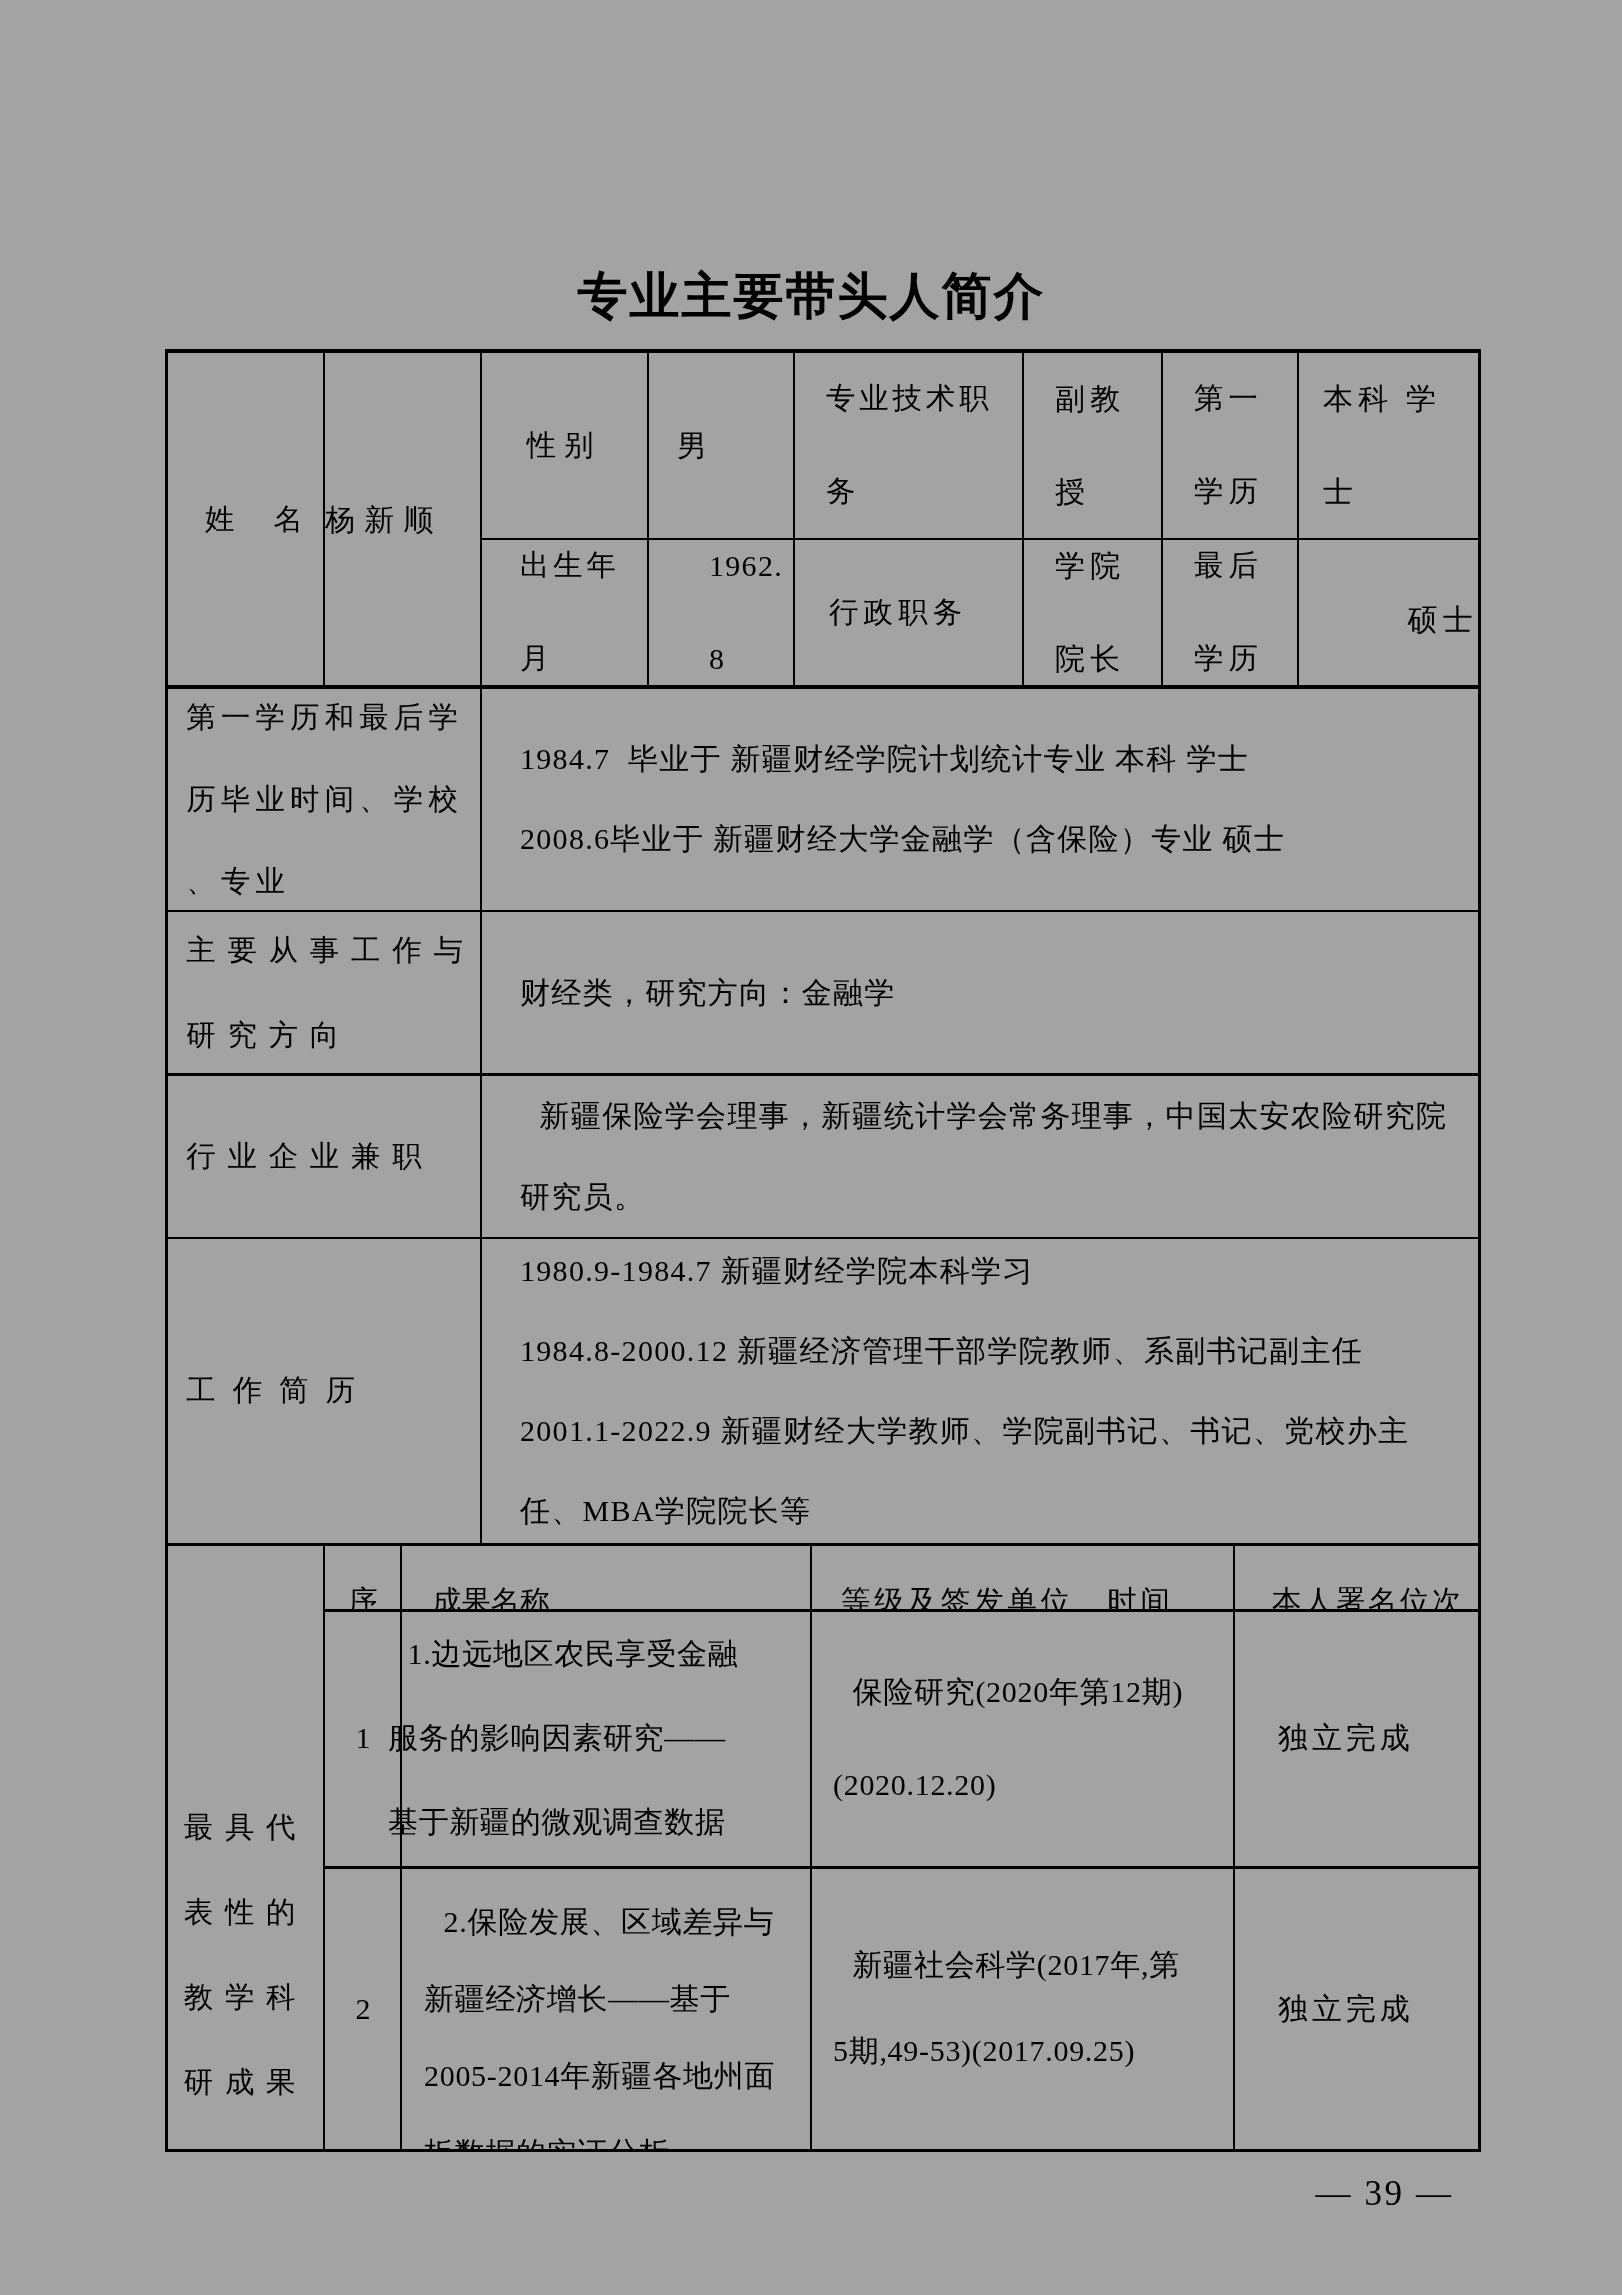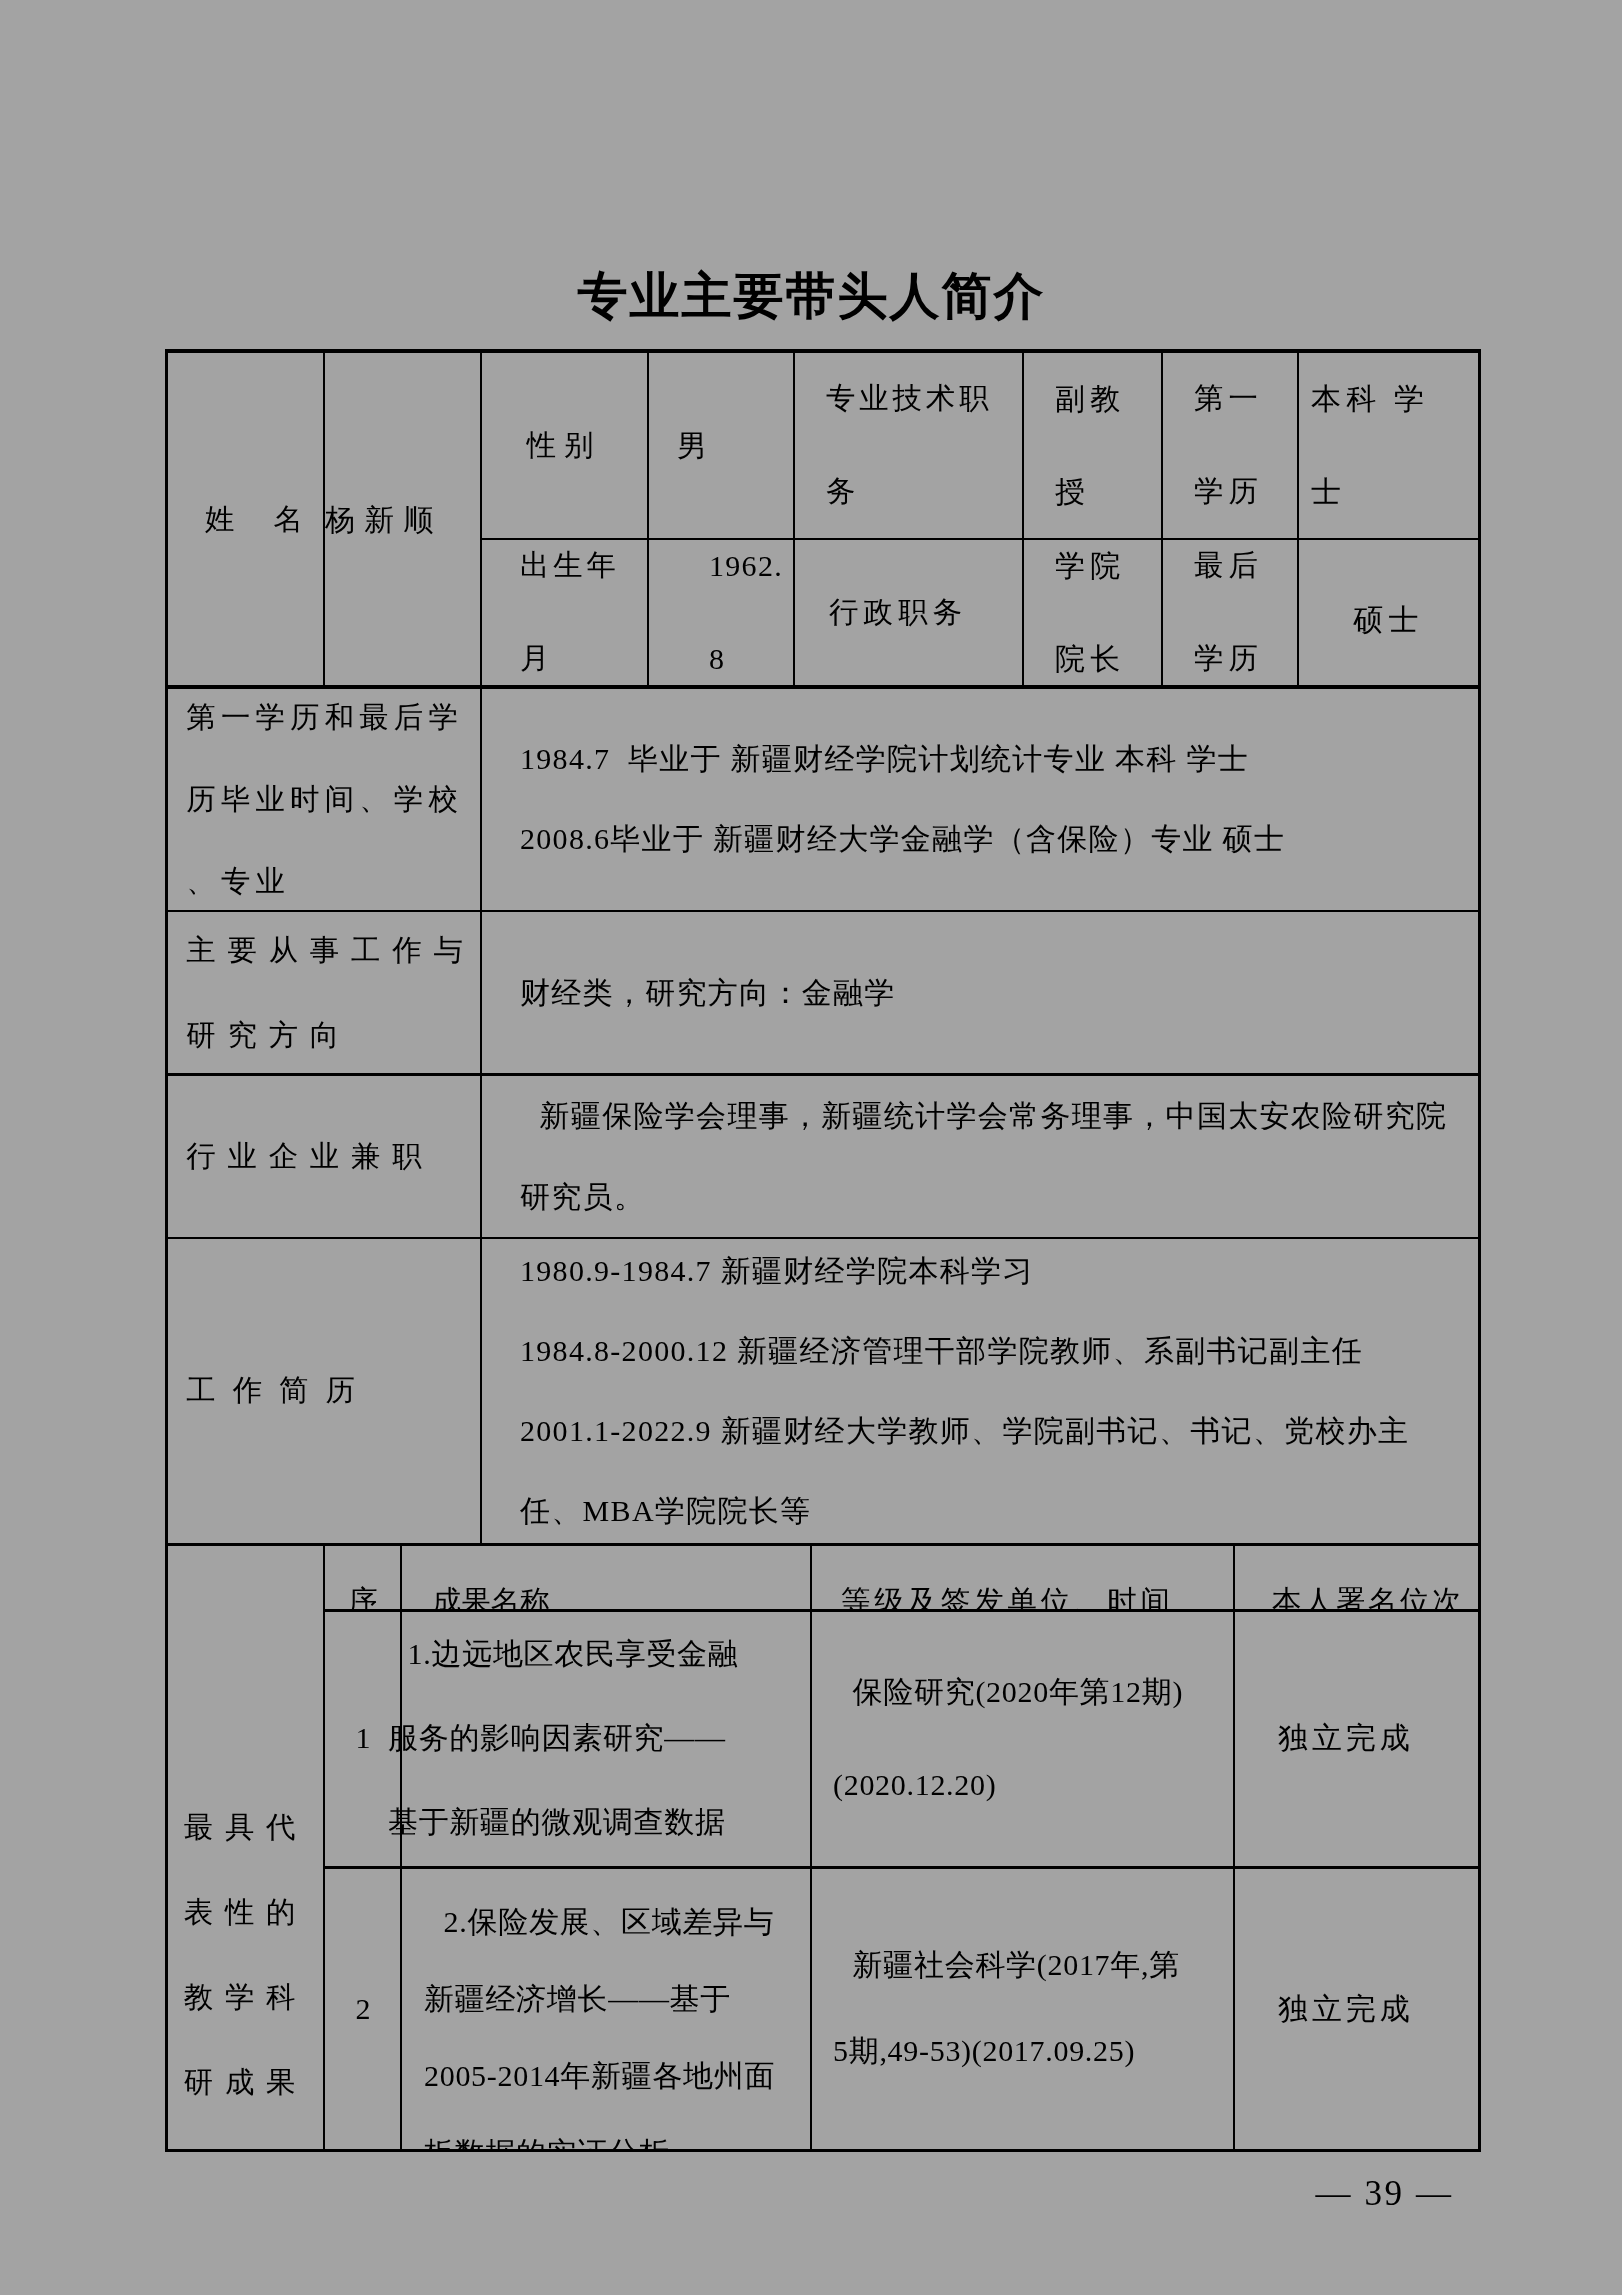"本科 学" div.cell { padding-left: 12px -> 24px }
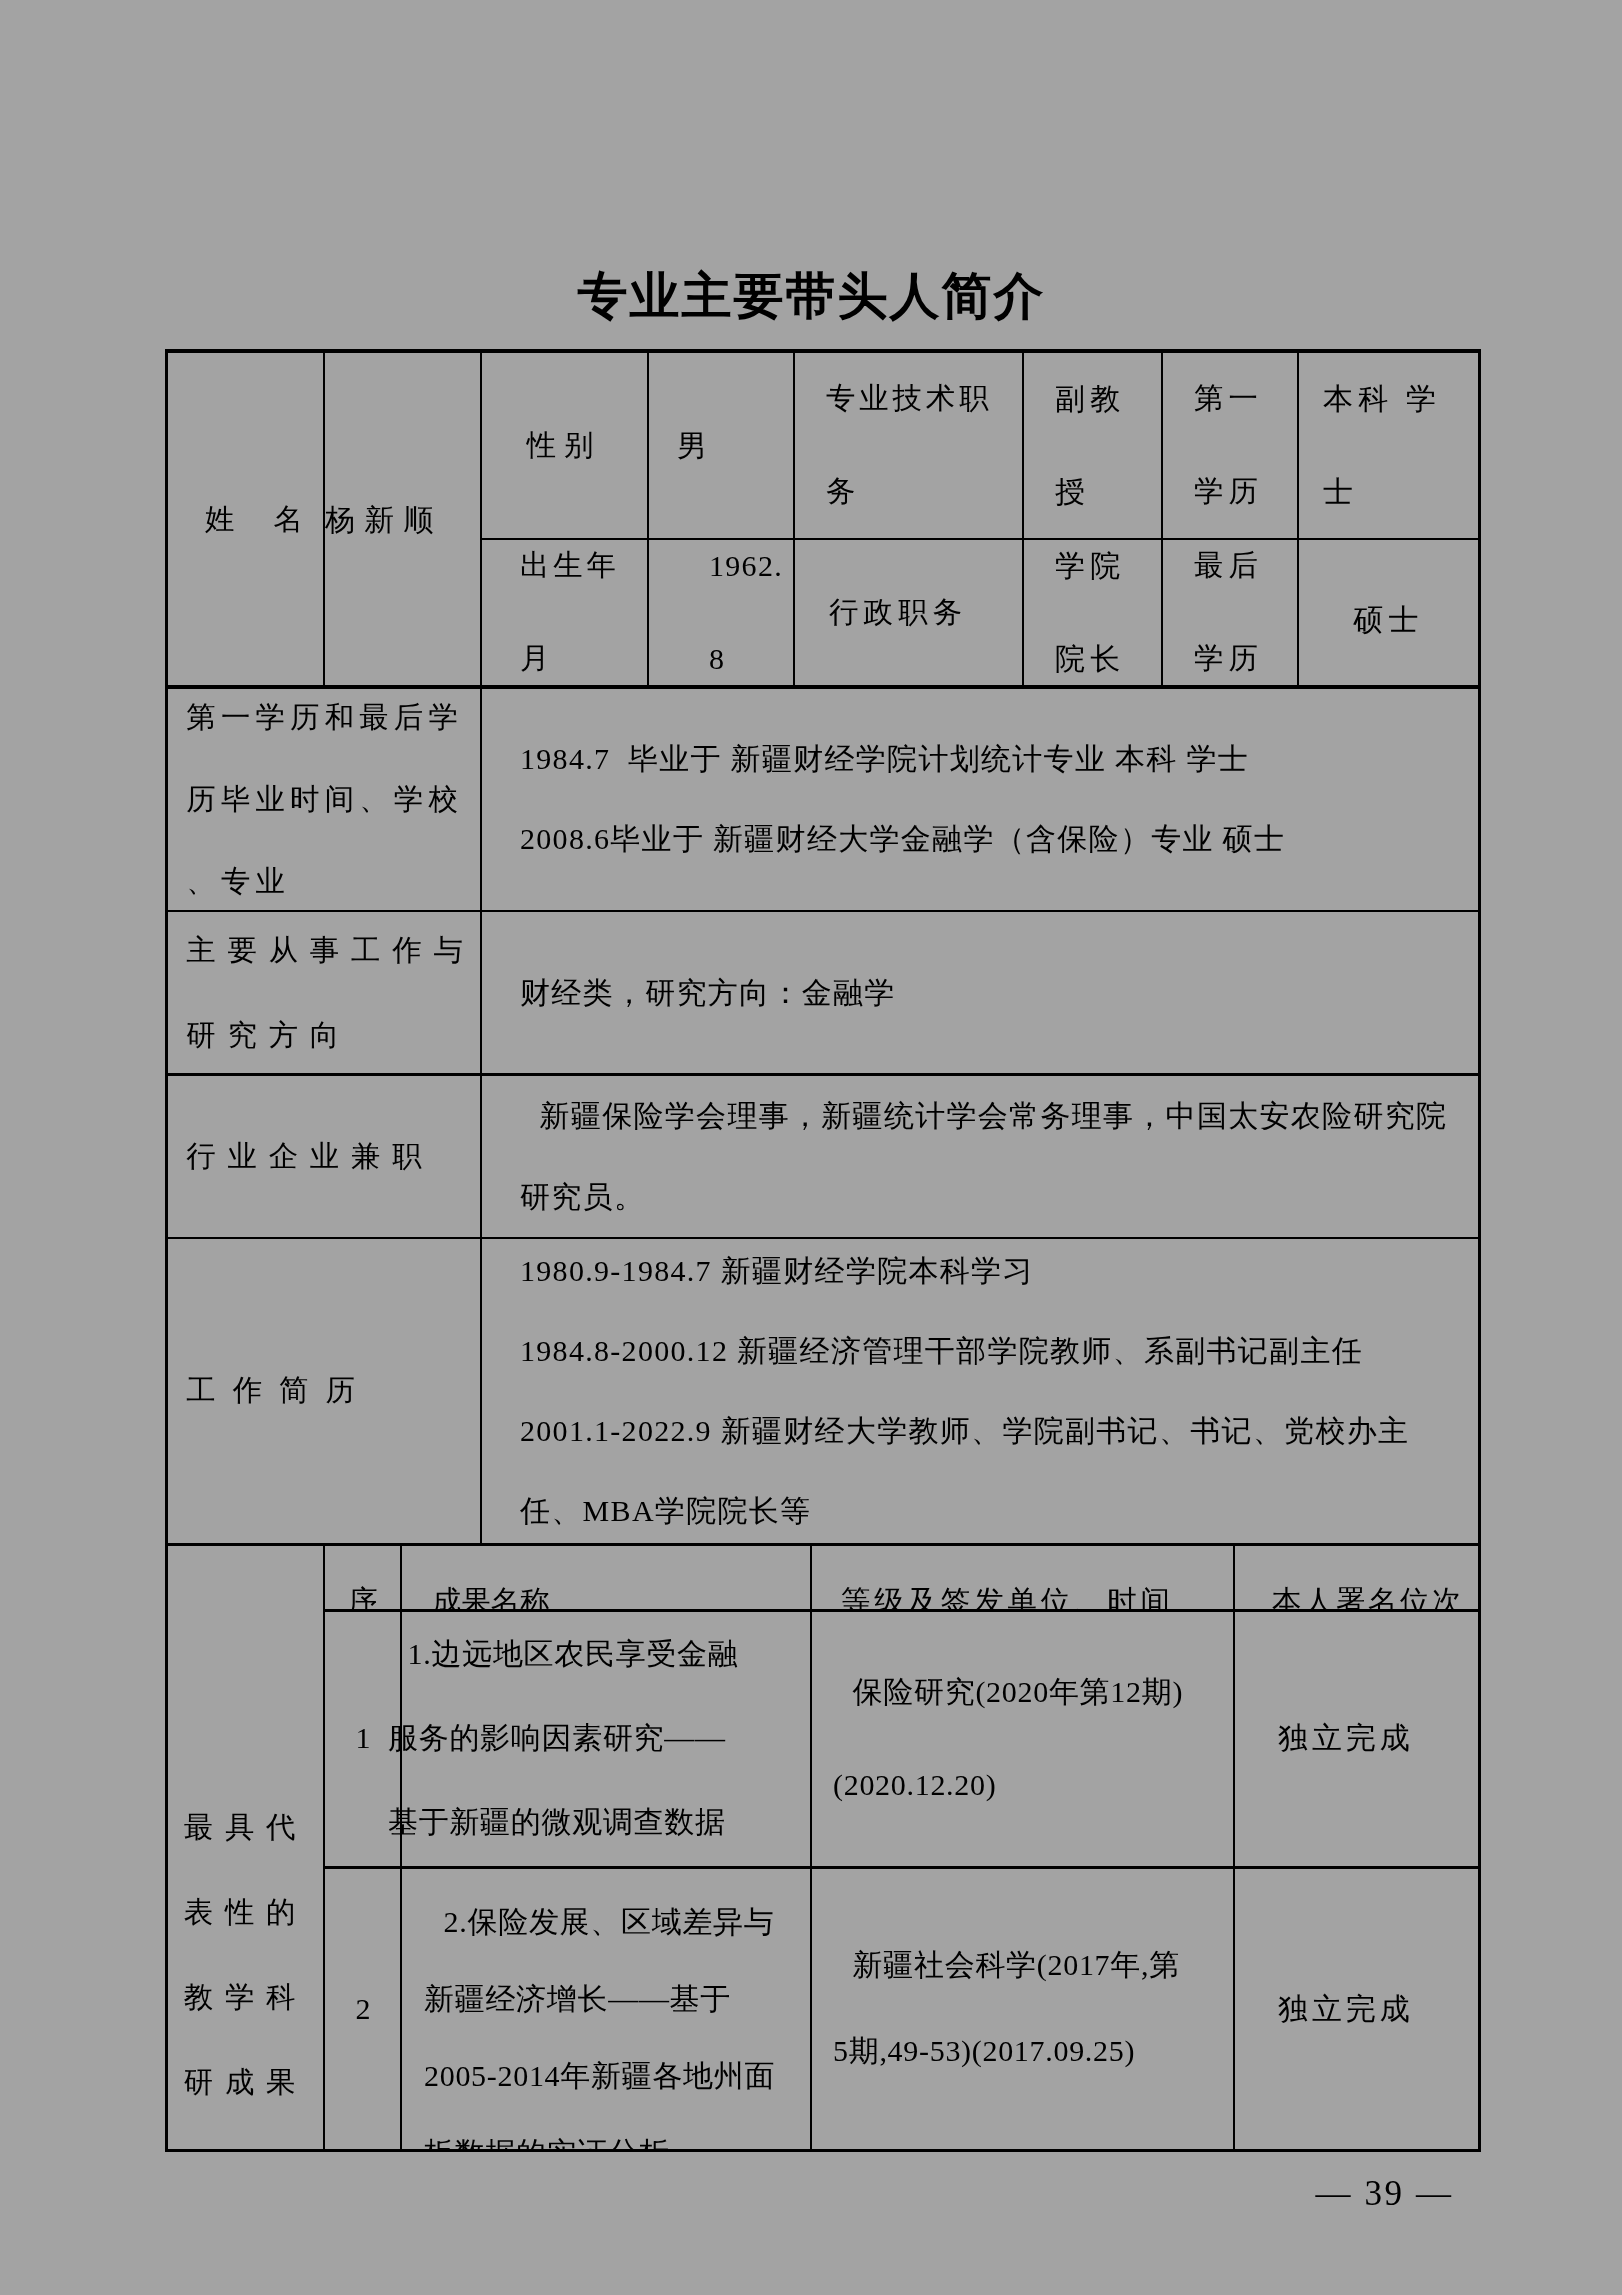"硕士" div.cell { text-align: none -> right }
